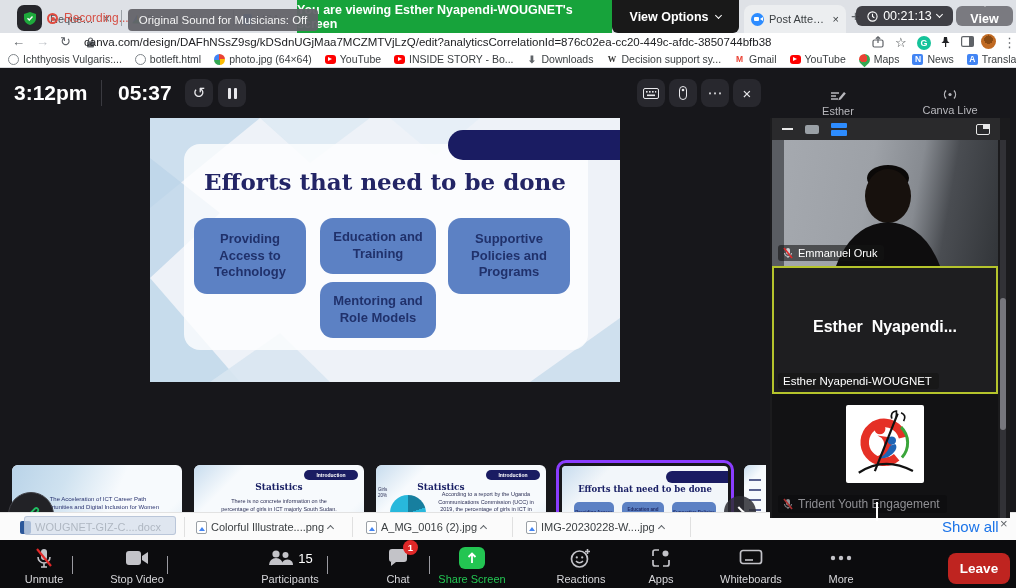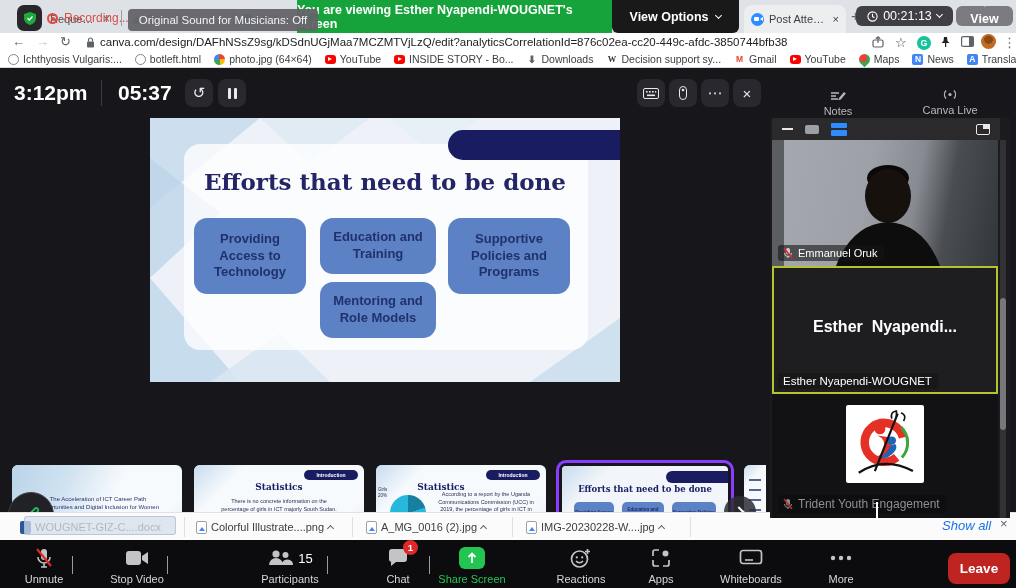"canva.com/design/DAFhNSsZ9sg/kDSdnUGjMaa" #url-text { left: 100px -> 84px }
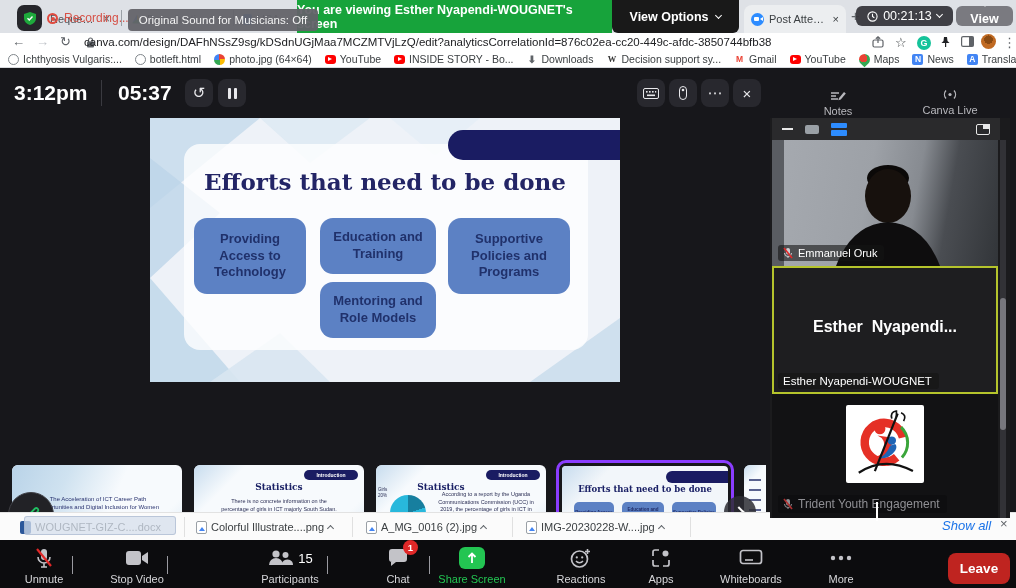"Notes" span { text: Notes -> Esther }
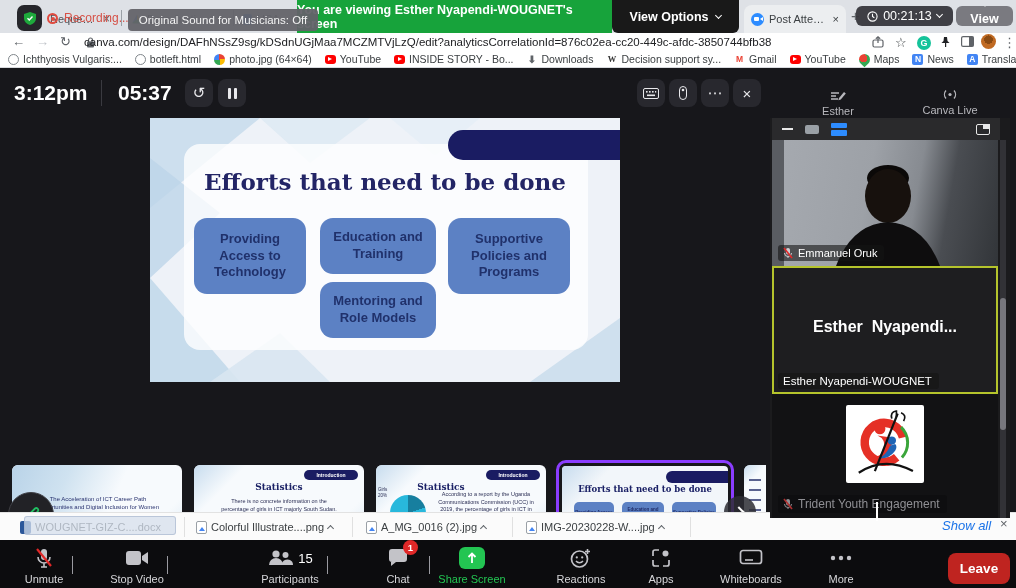"Show all" #show-all { font-size: 13px -> 15px; font-style: italic -> none }
